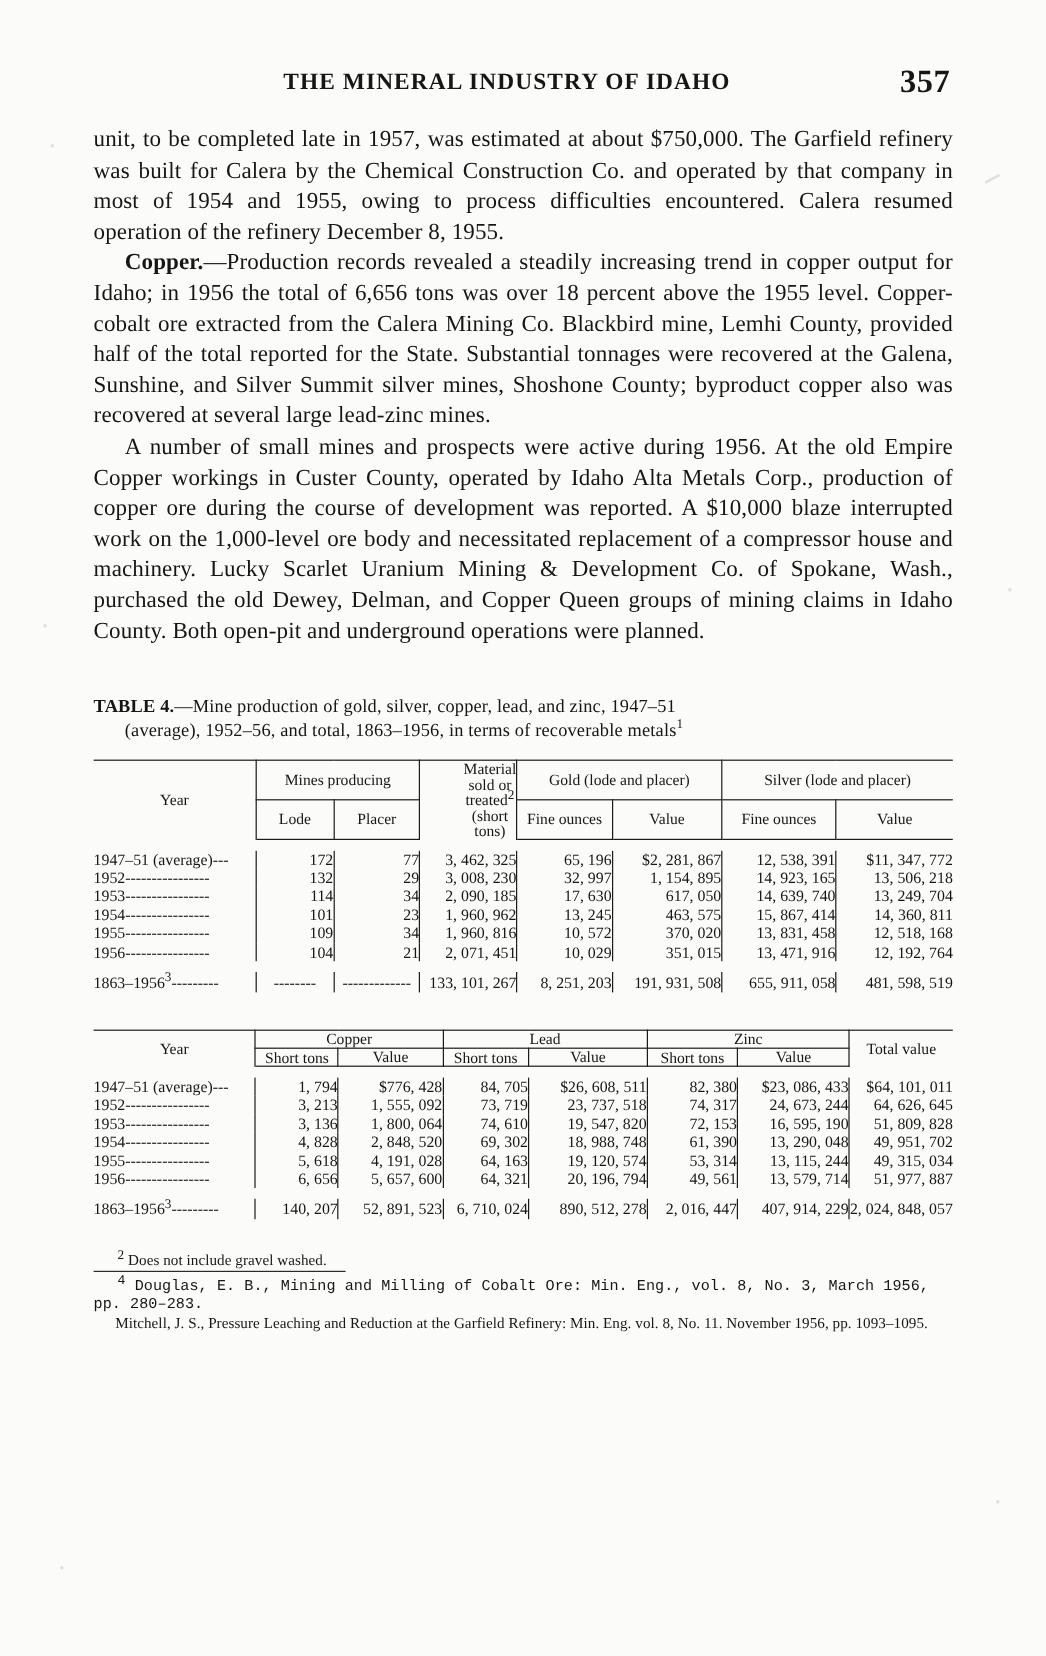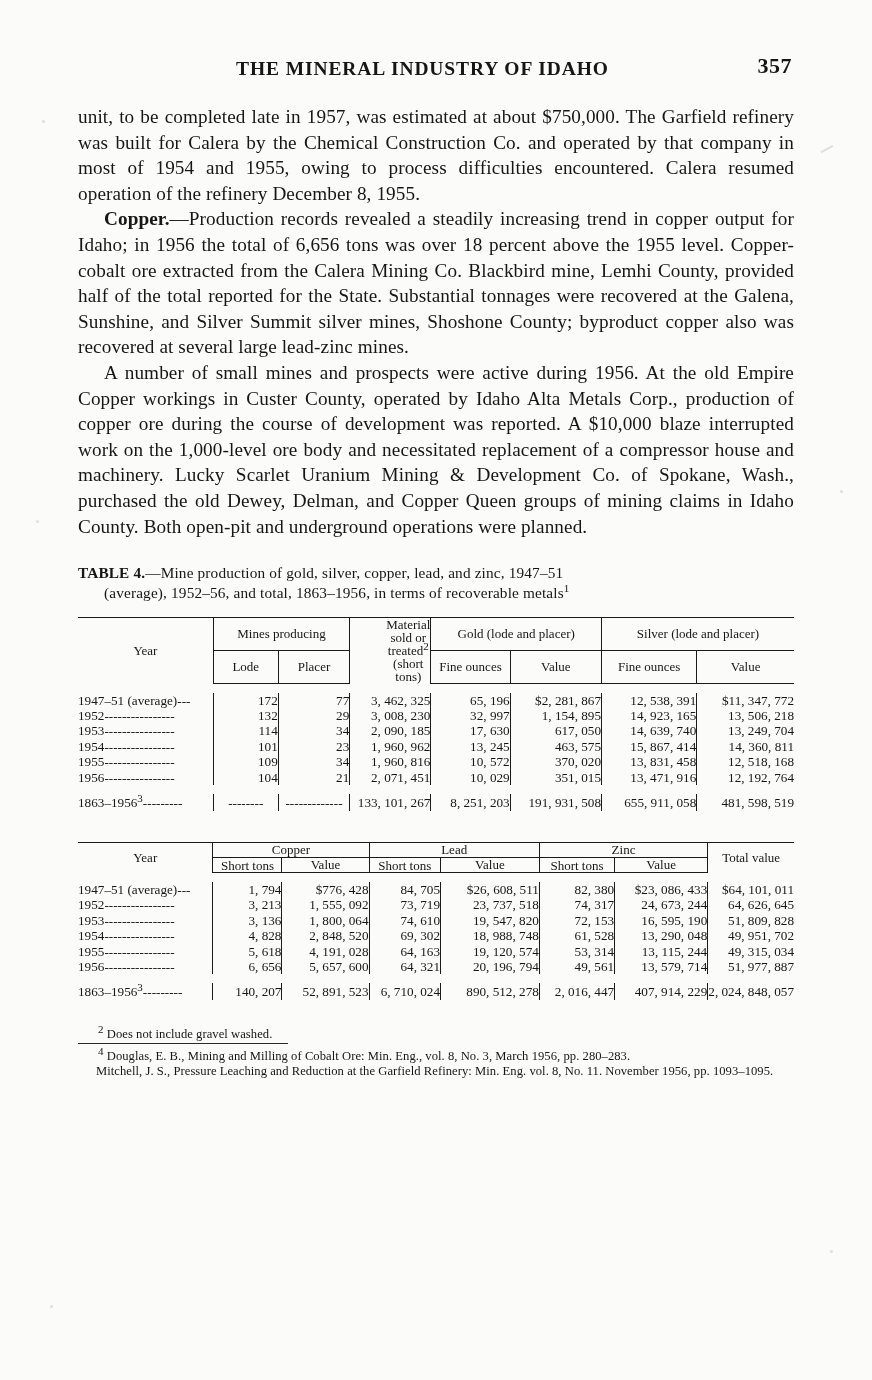"357" .folio { font-size: 22px -> 27px }
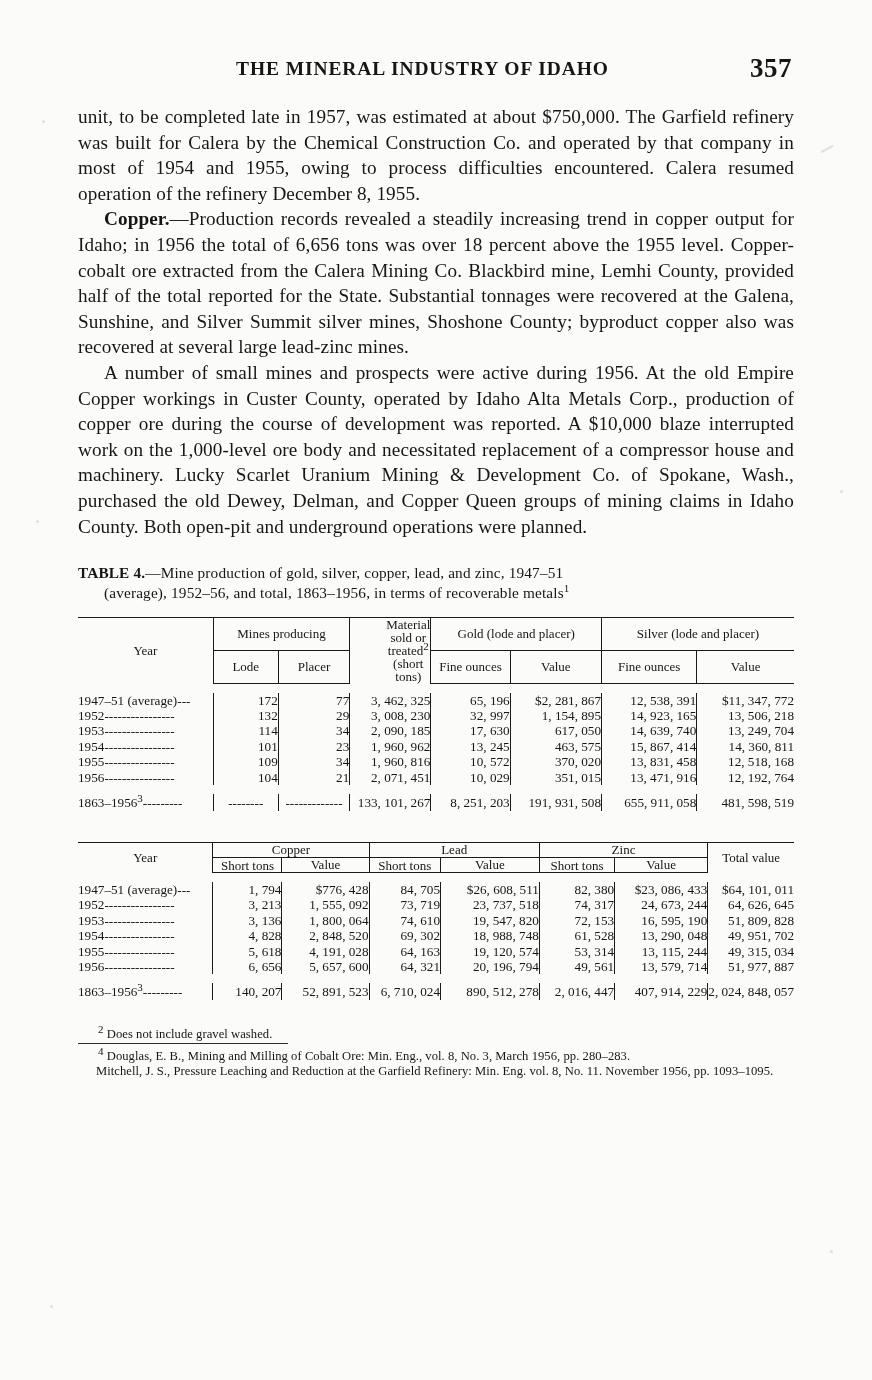"TABLE 4.—Mine production of gold," .tablecap { margin-top: 24px -> 40px }
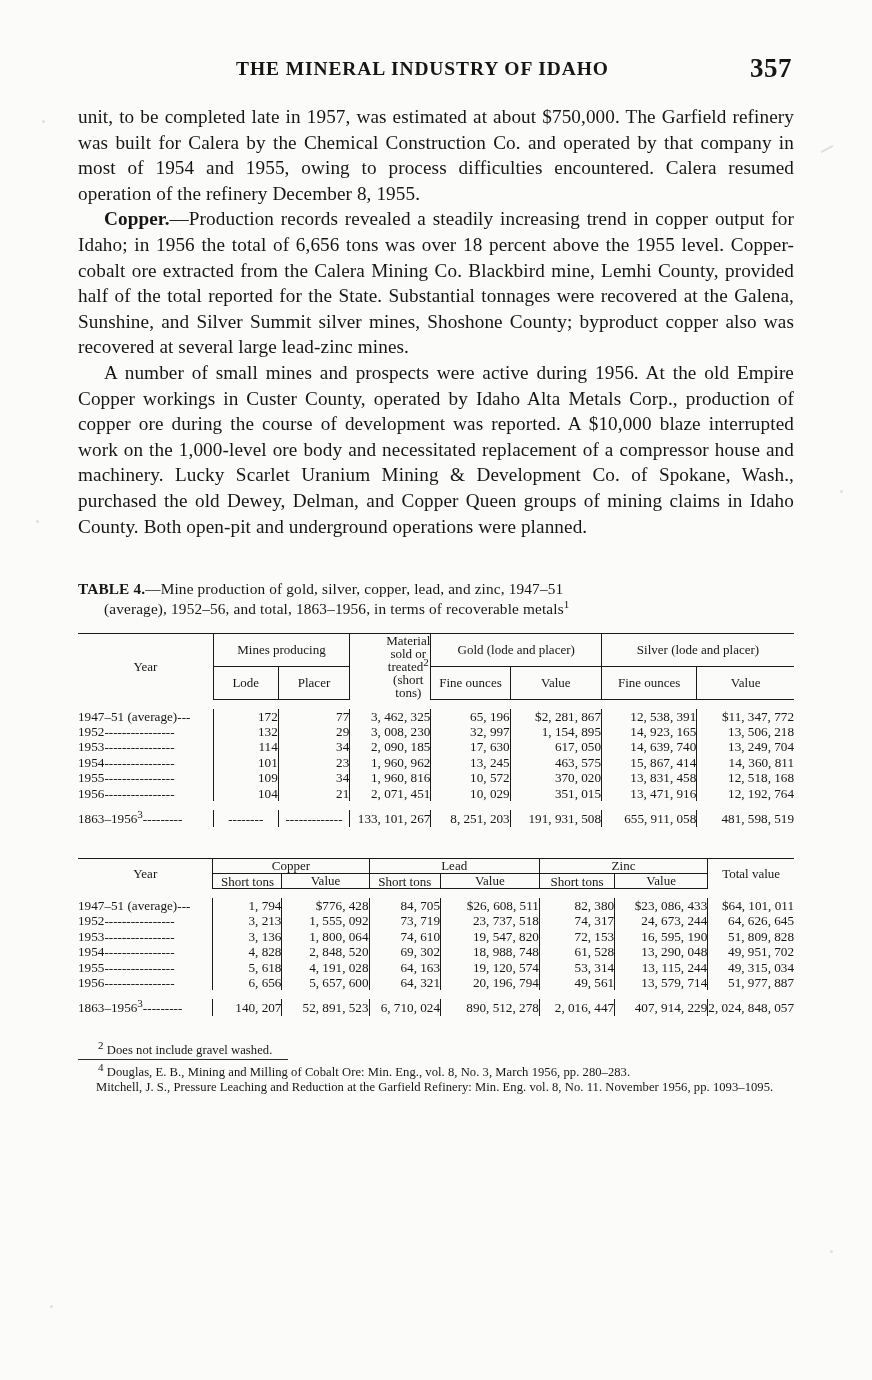"61, 528" td.num { text: 528 -> 390 }
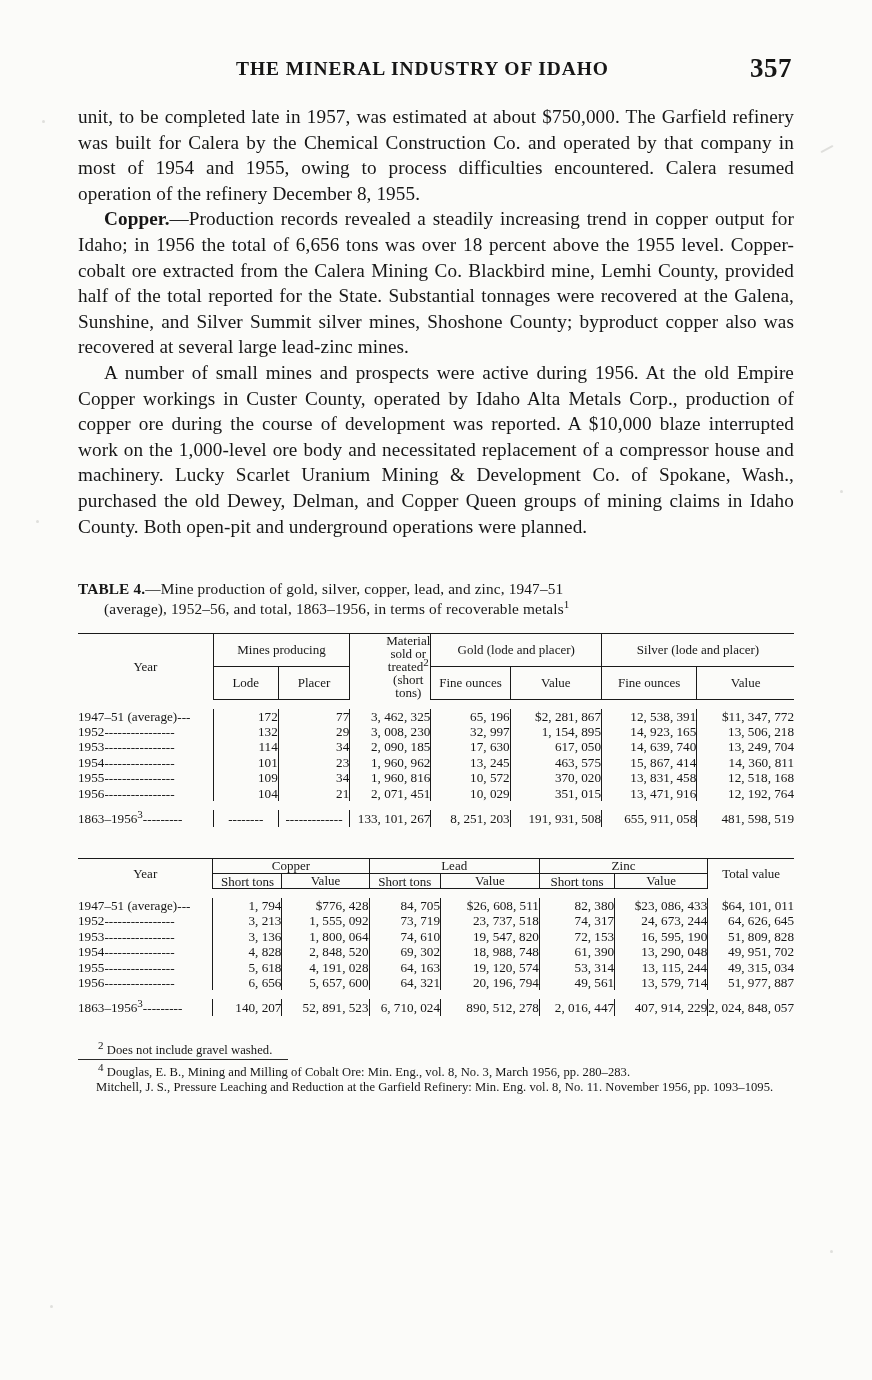"4 Douglas, E. B., Mining" p.fn2 { font-family: none -> Liberation Mono, monospace }
